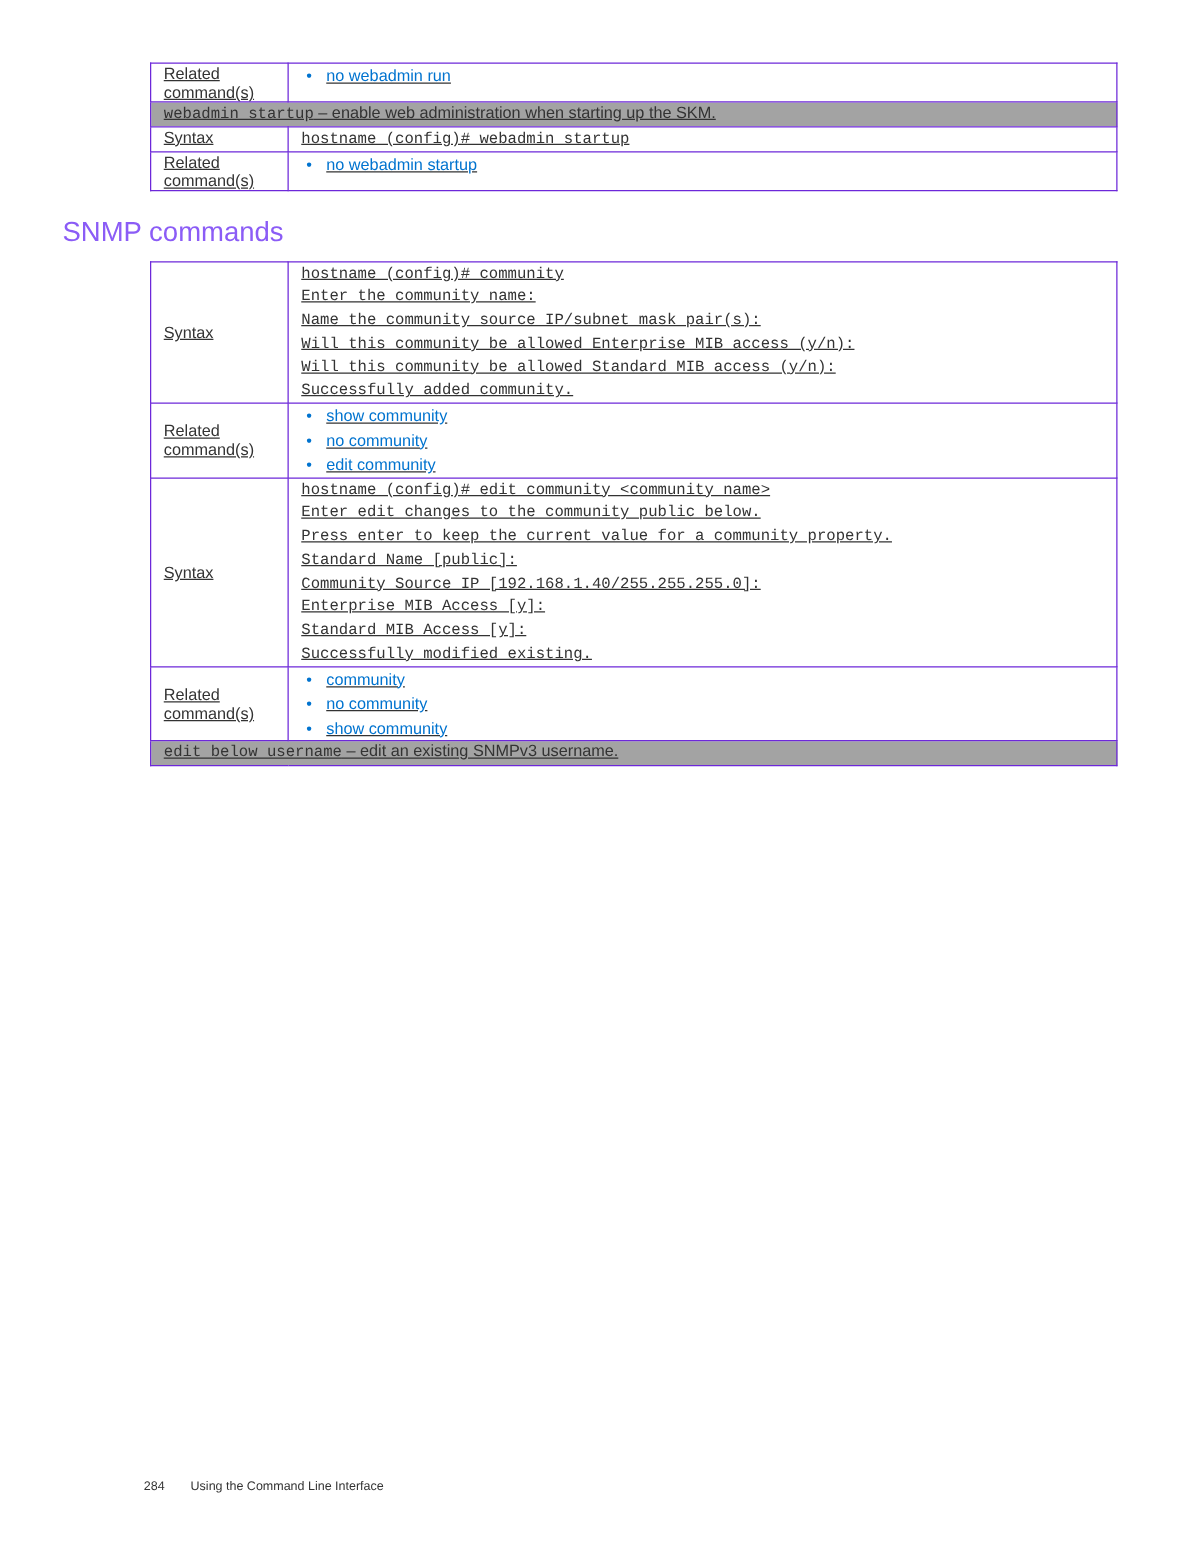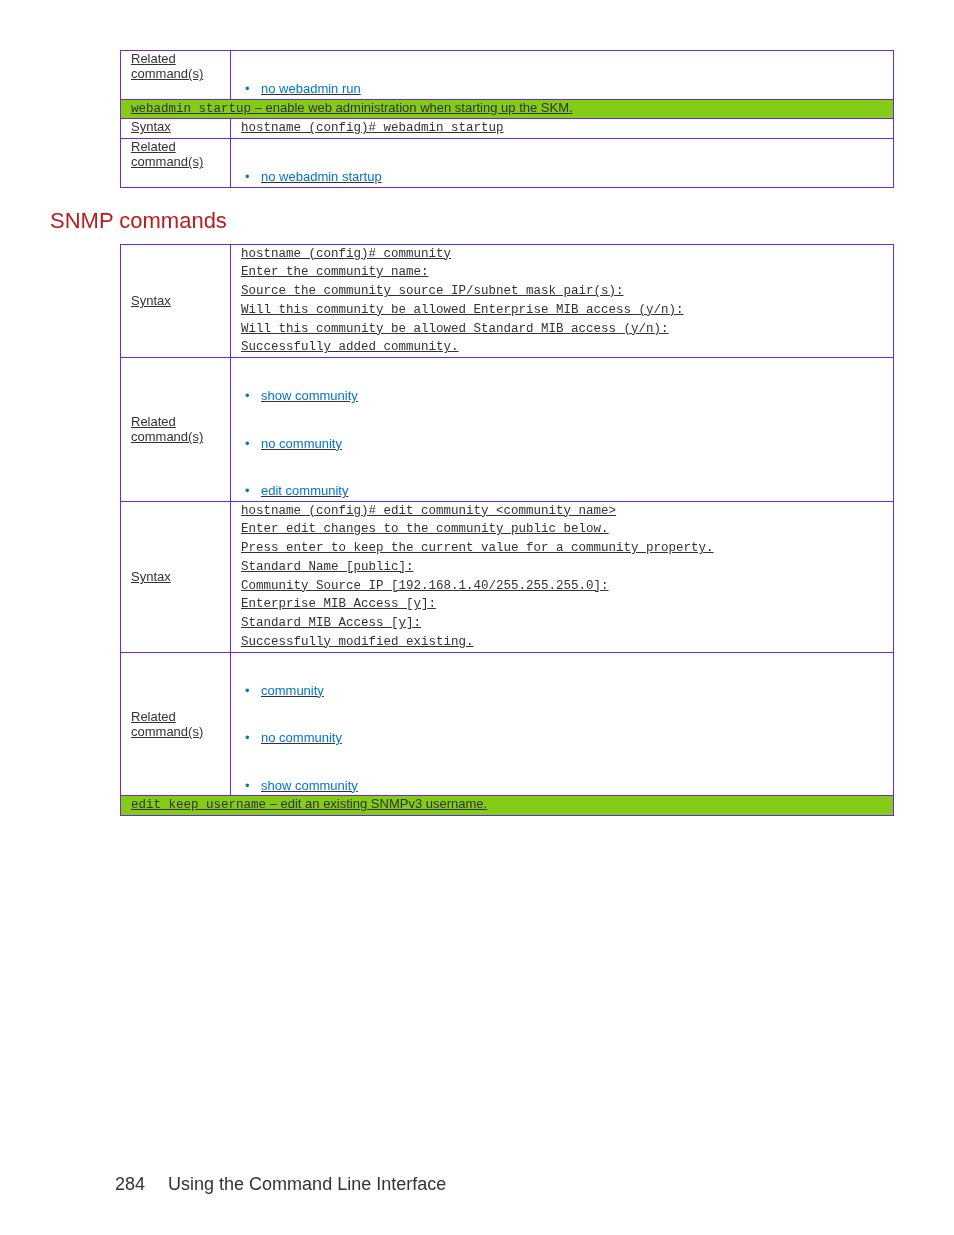"no webadmin run" ul li { margin-top: 28px -> none }
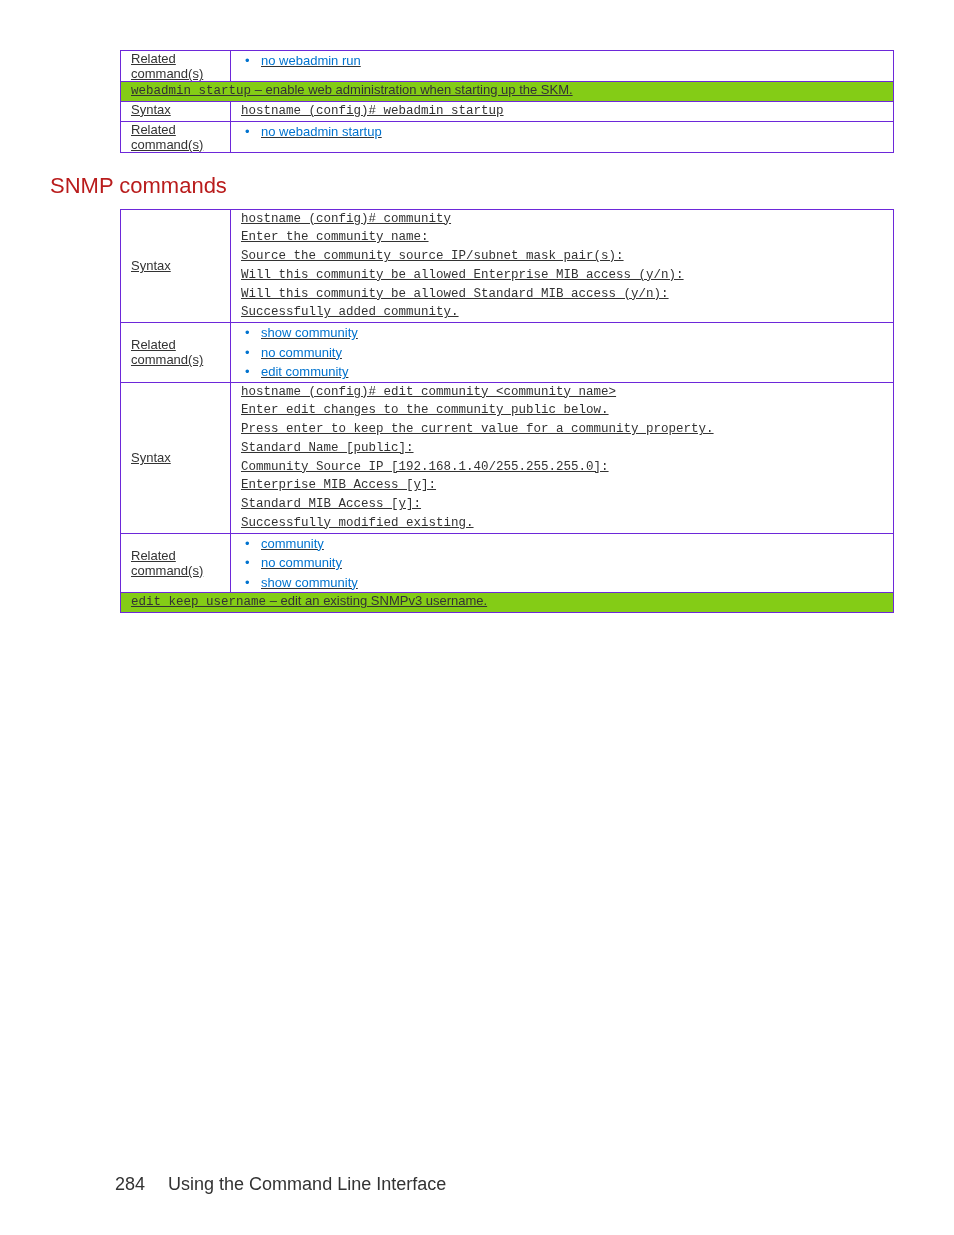"webadmin startup – enable web" td.full-span { background: #84cc16 -> #a3a3a3 }
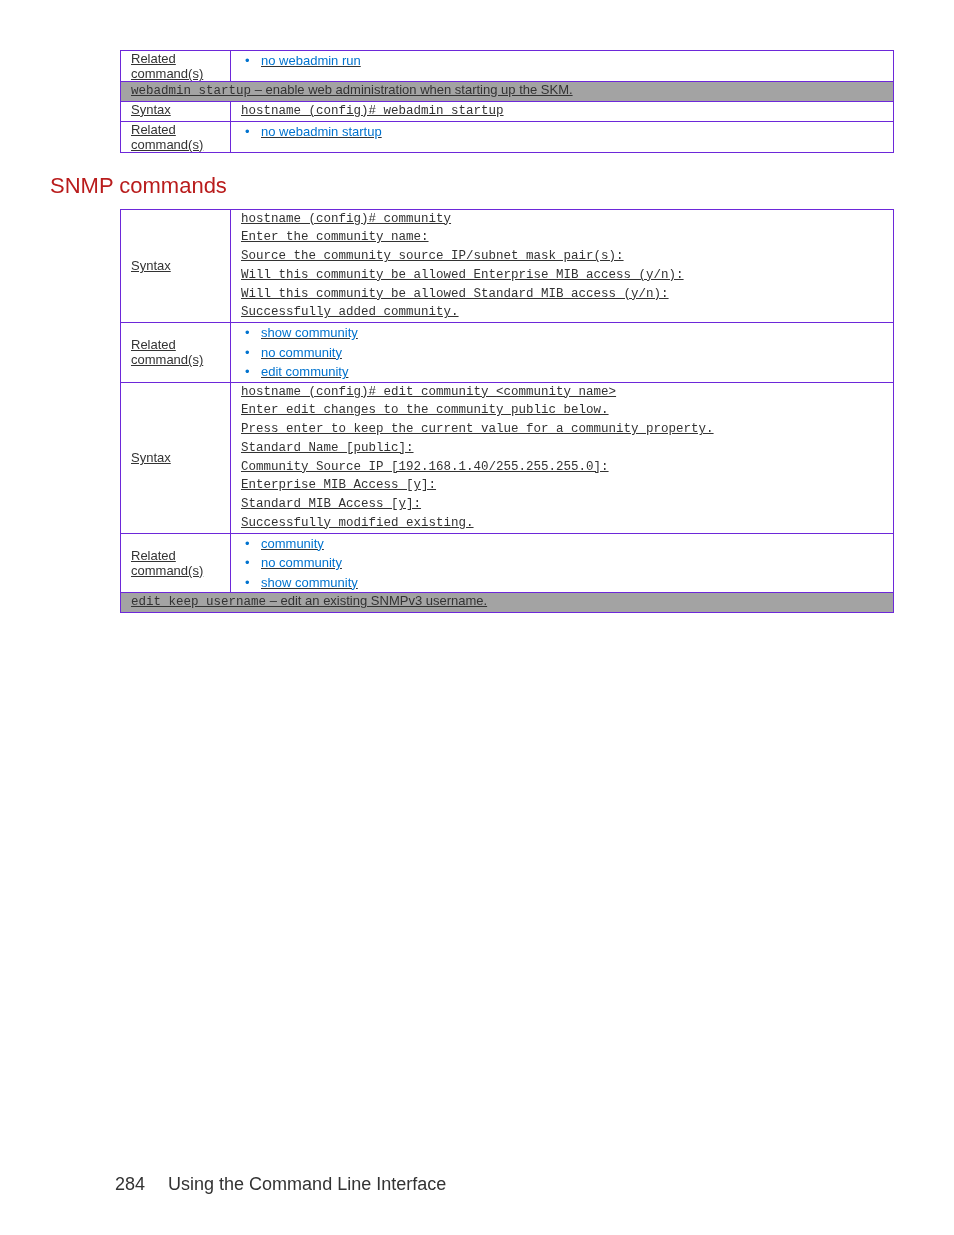"SNMP commands" h2 { color: #b91c1c -> #8b5cf6 }
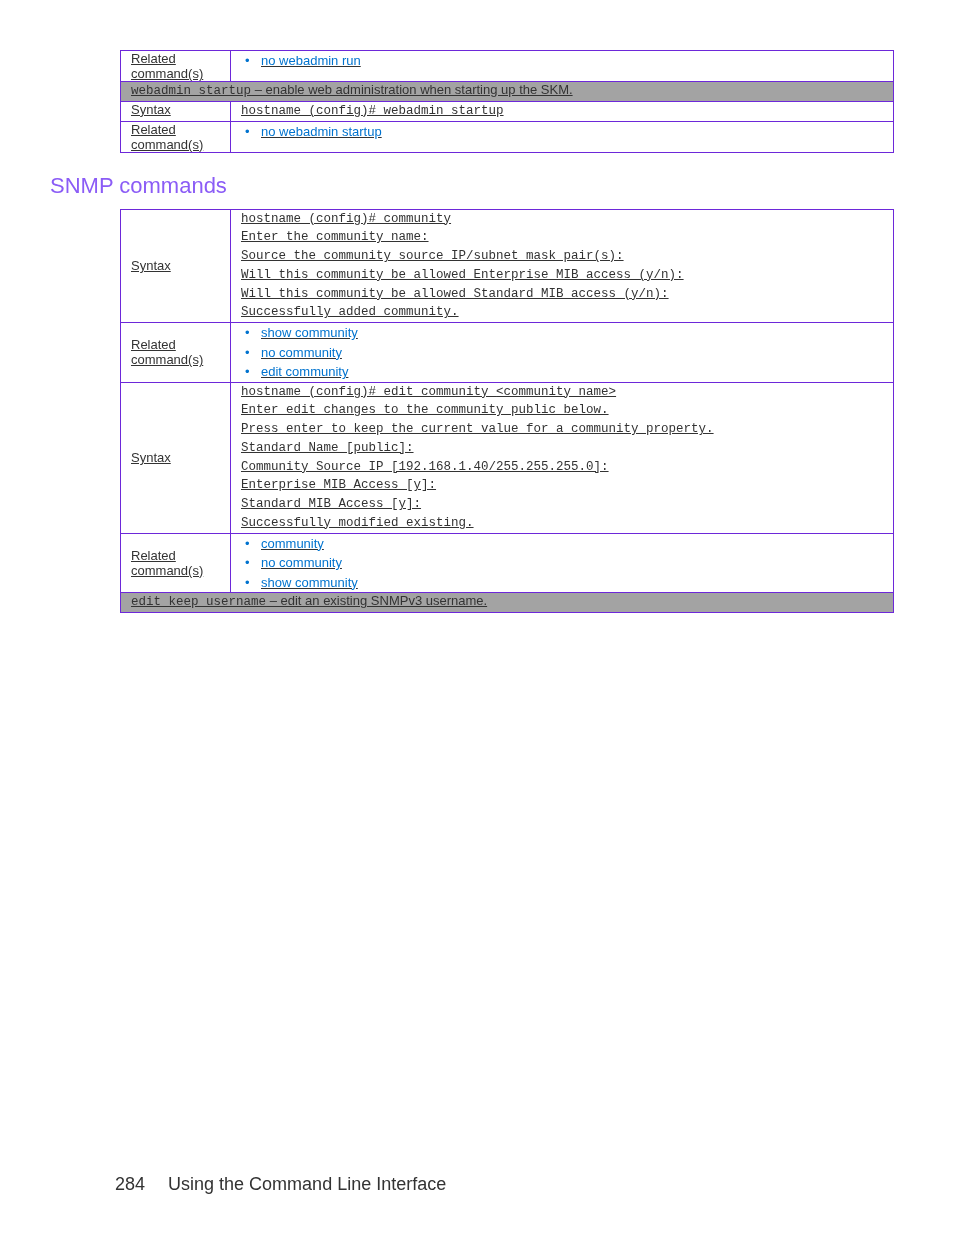"Source the community source IP/subnet" div.mono { text: Source -> Name }
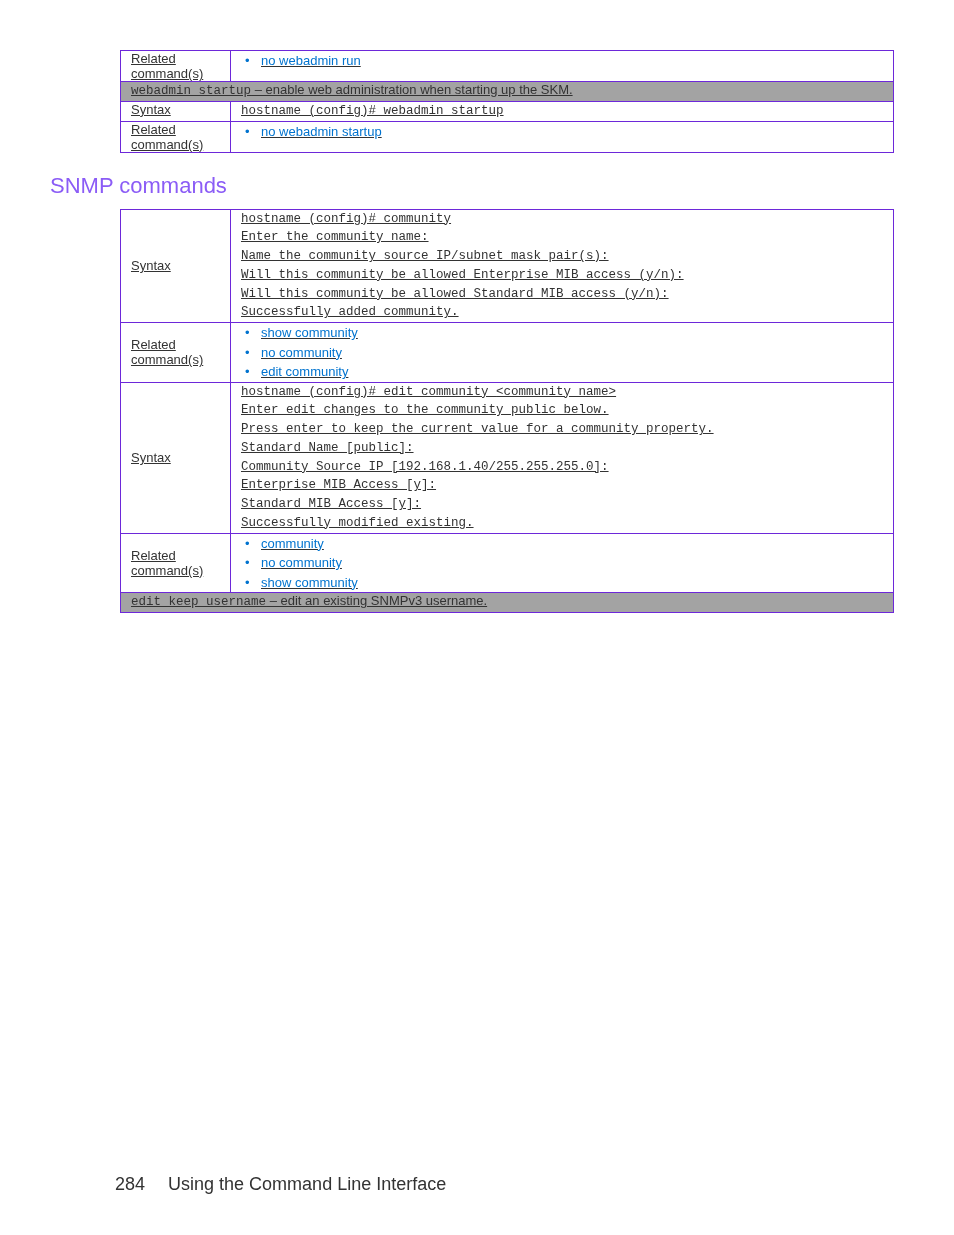"edit keep username" span.mono { text: keep -> below }
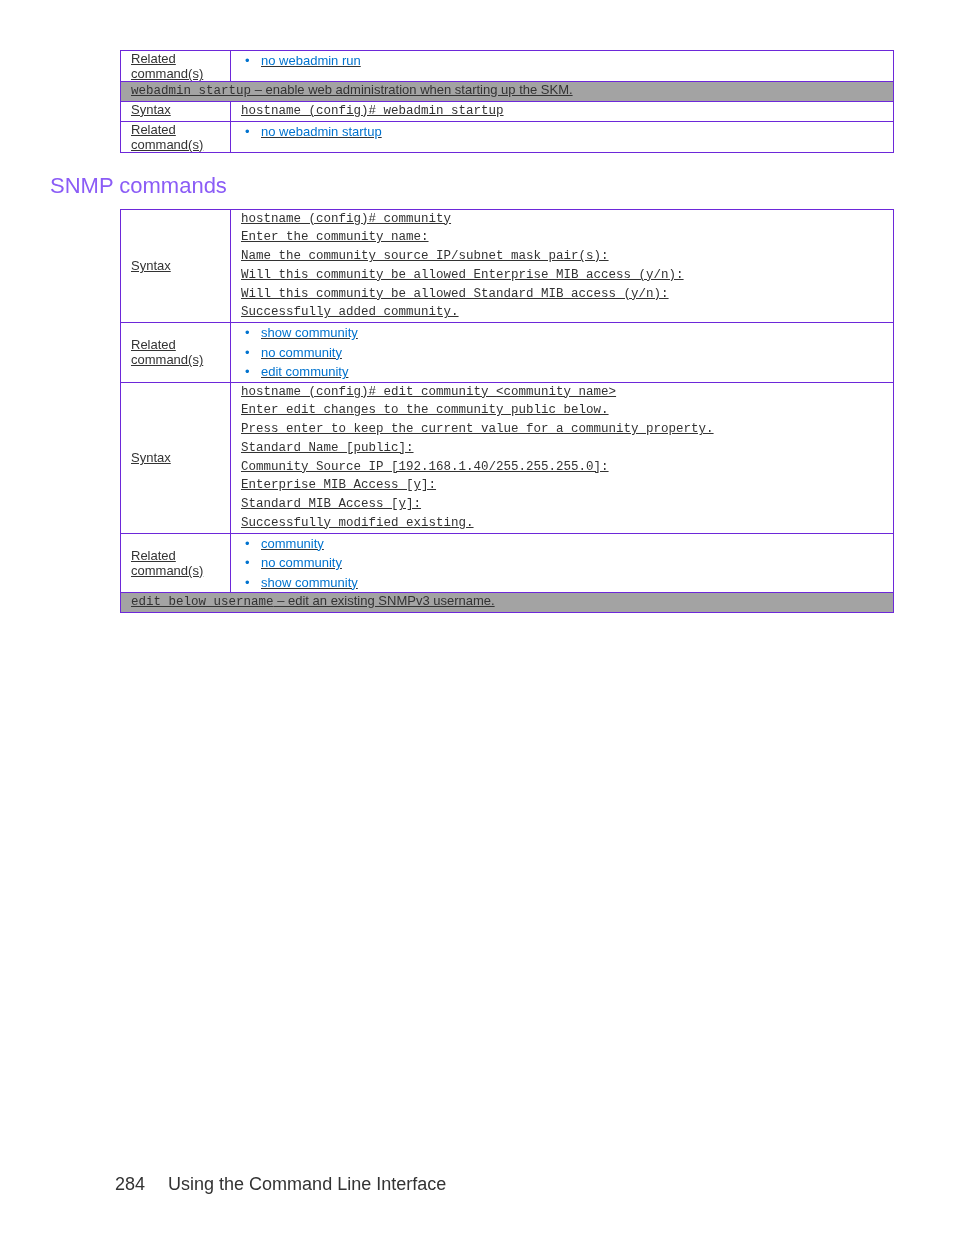"284 Using the Command Line" .footer { font-size: 18px -> 10px }
